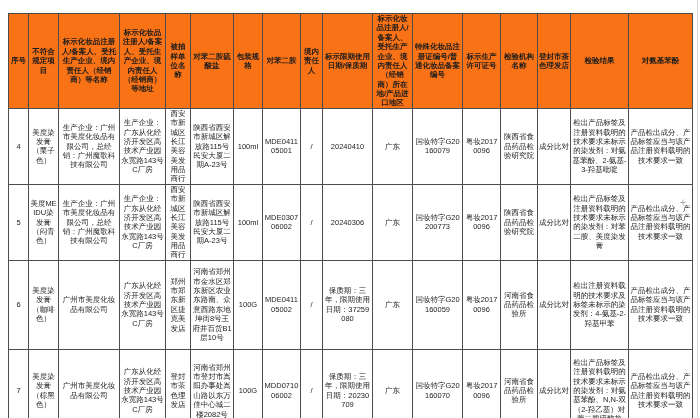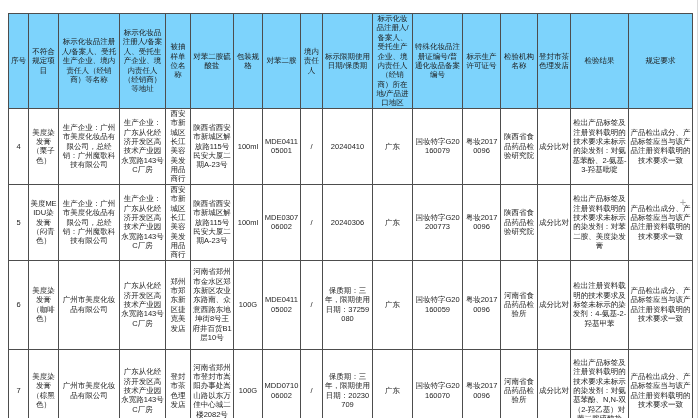"标示化妆品注册人/备案人、受托生产企业、境内责任人（经销商）所在地/产品进口地区" #inspection-table th { background: #7dd3fc -> #f97316; font-weight: 400 -> 700 }
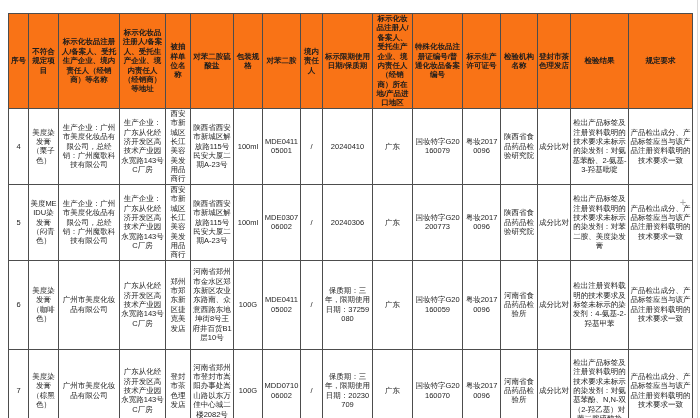"规定要求" th { text: 规定要求 -> 对氨基苯酚 }
